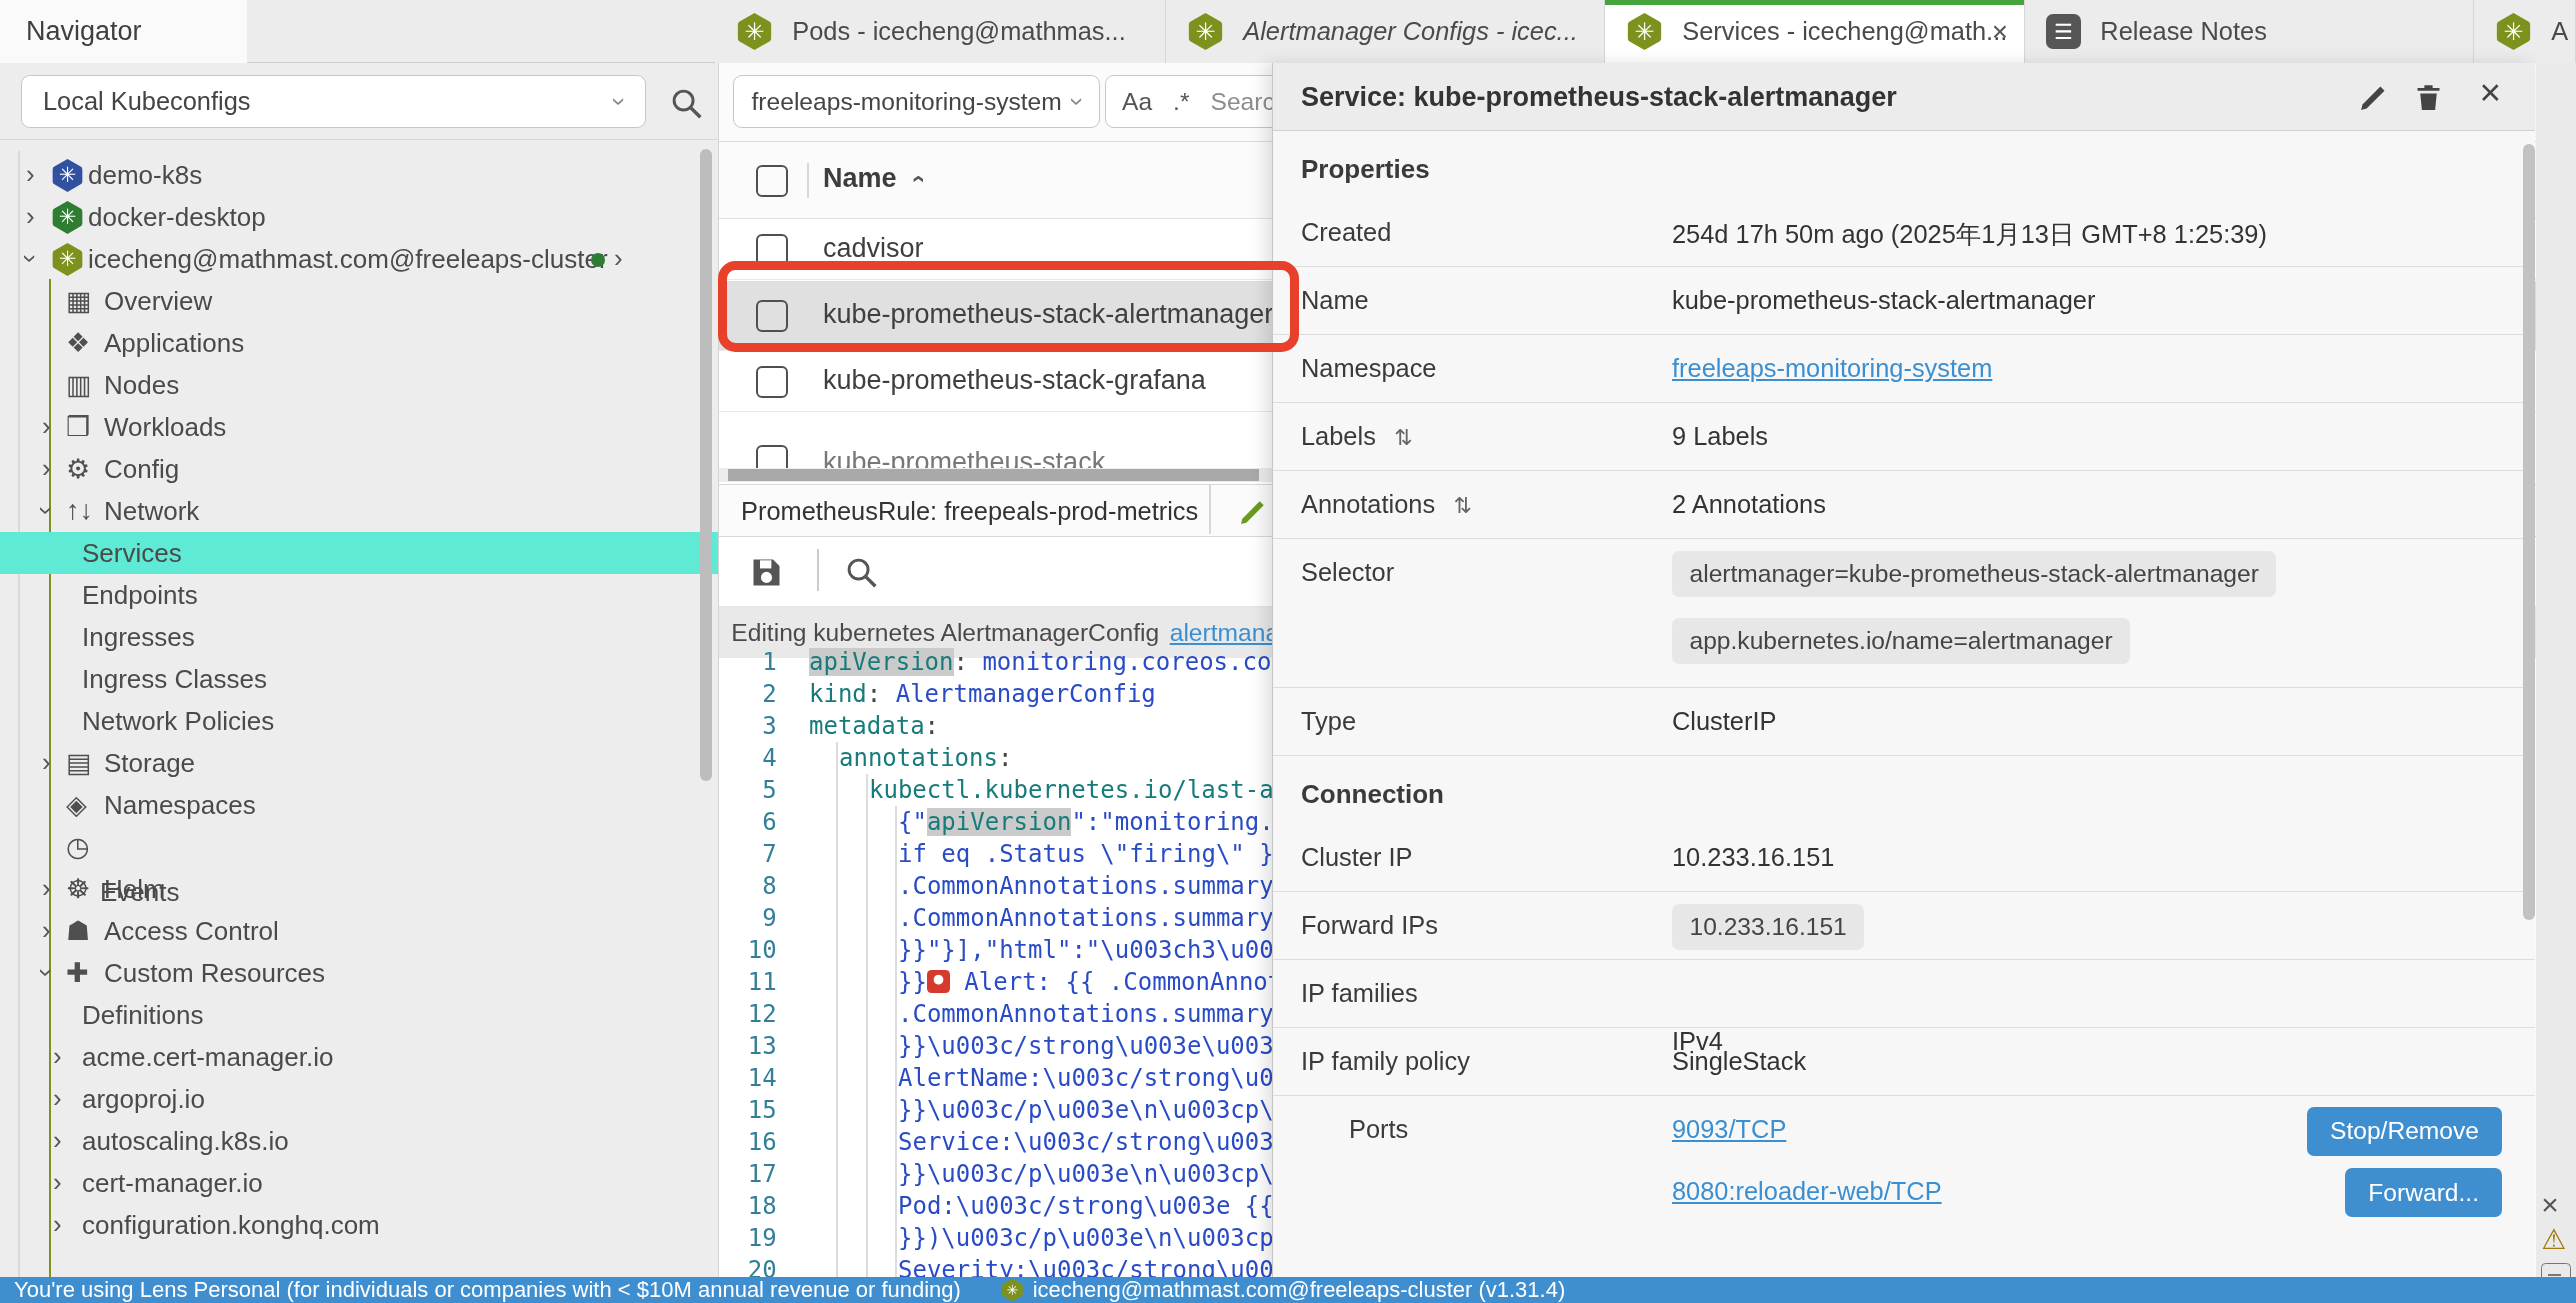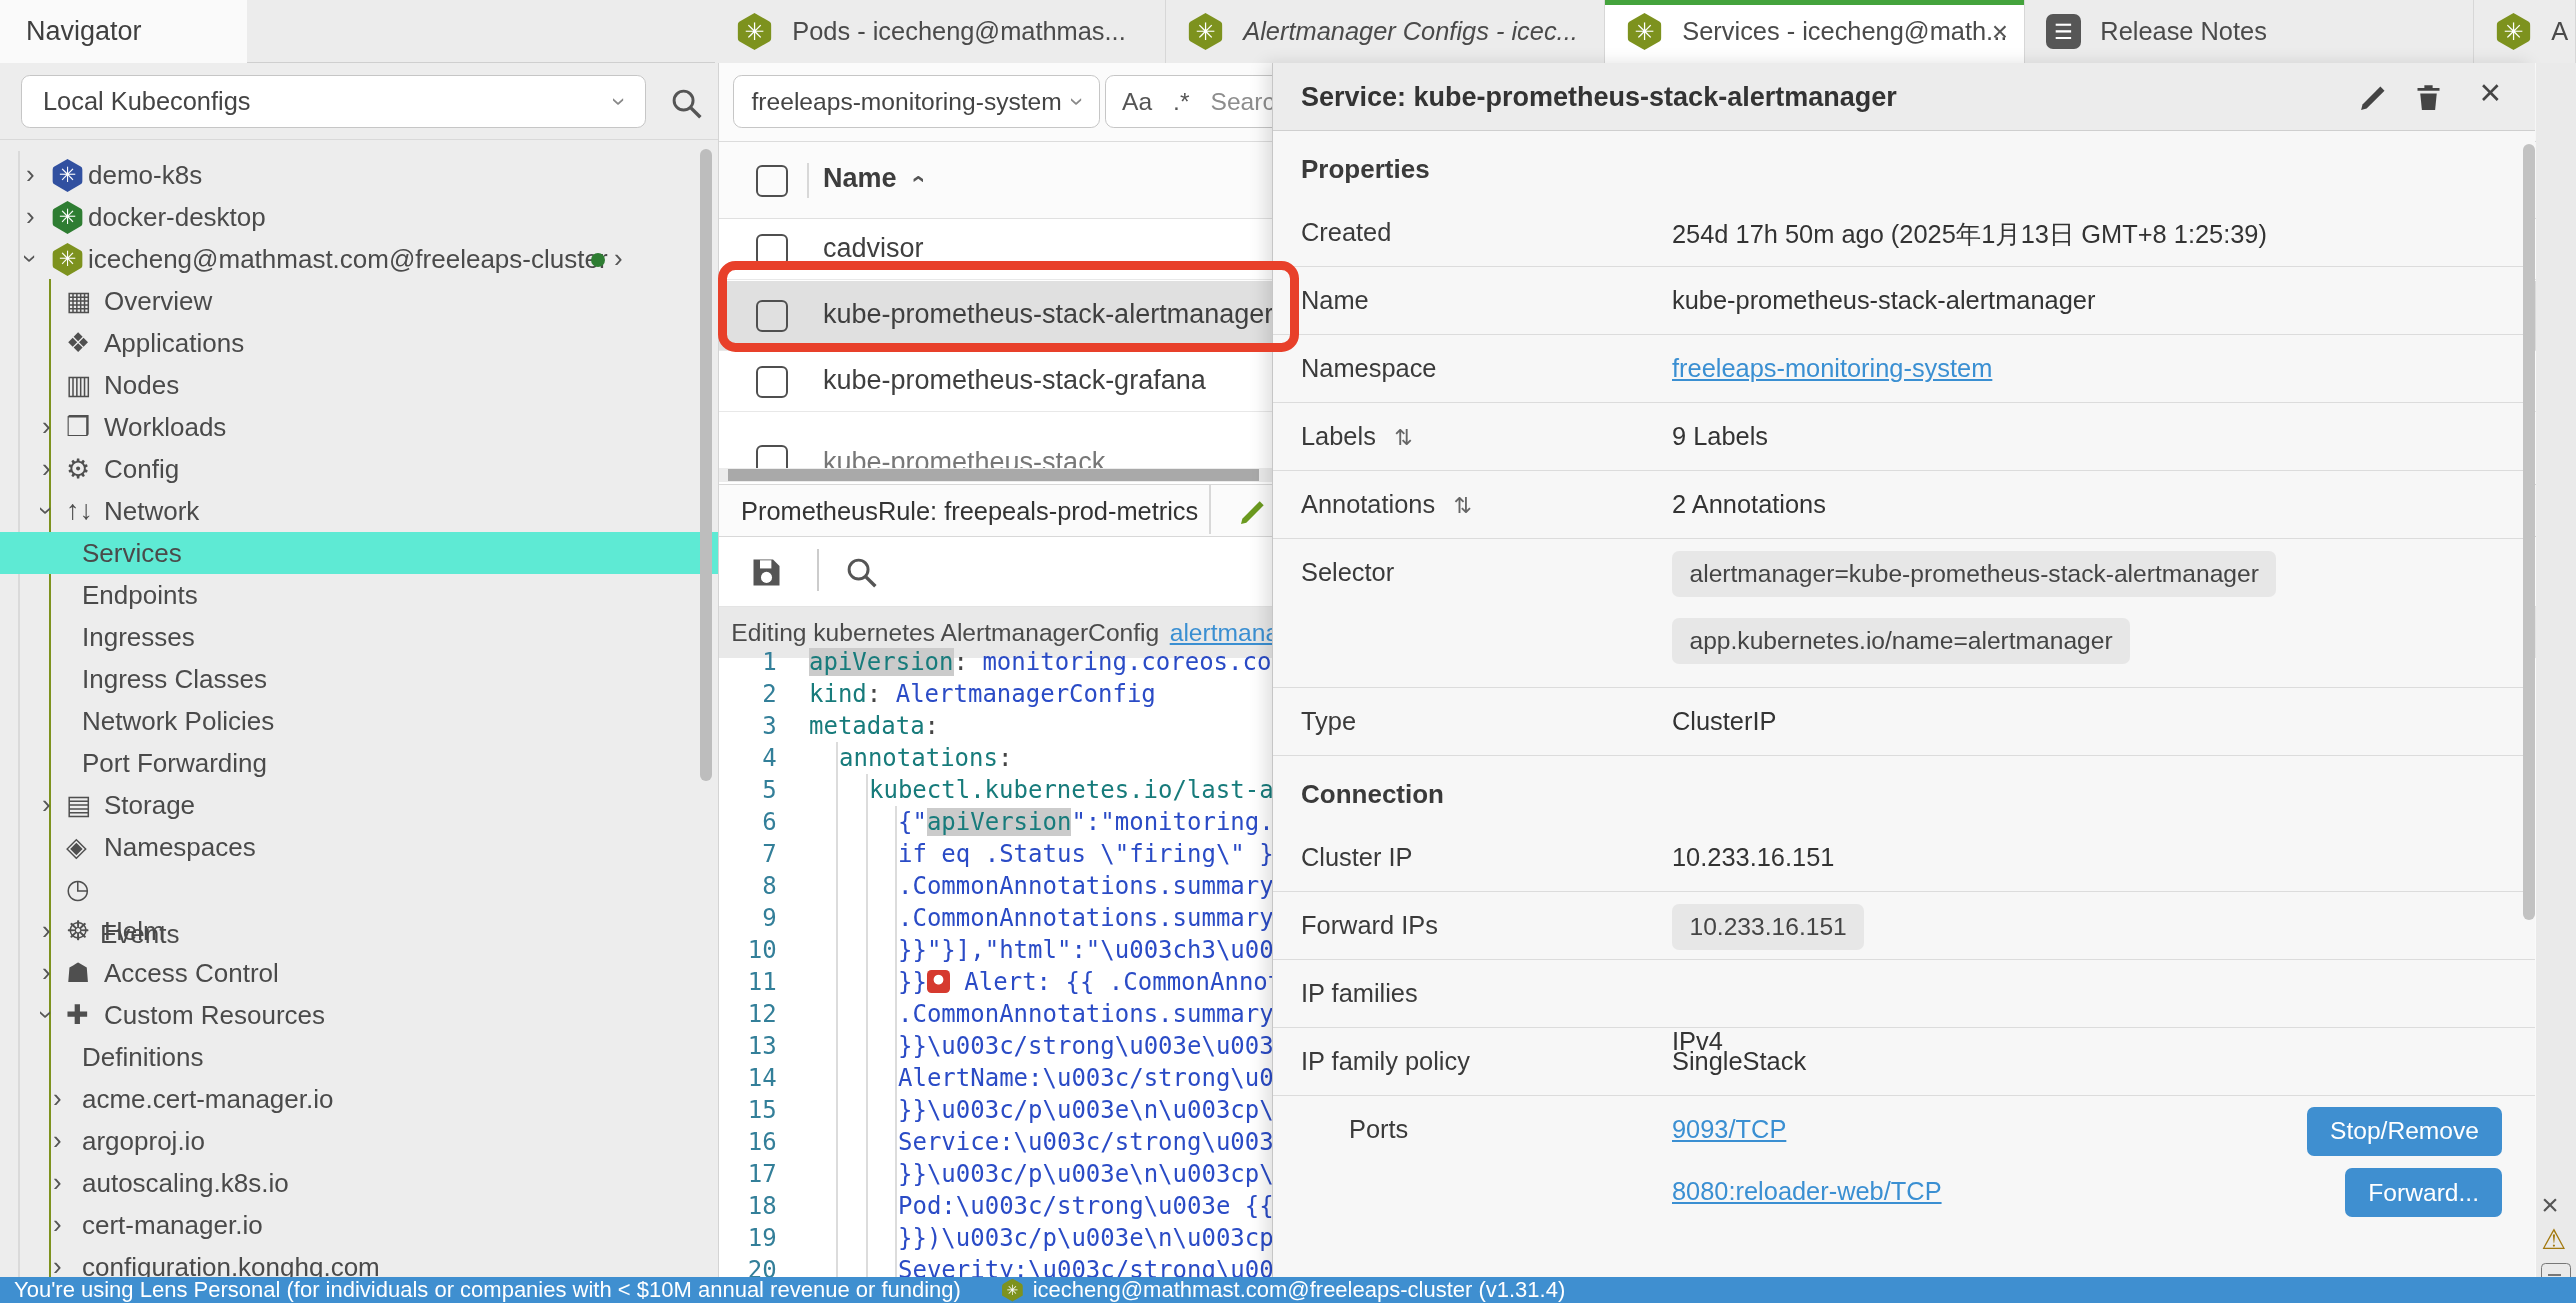"Port Forwarding" div.trow { html: <div> <span>Port Forwarding</span> </div> -> none }
